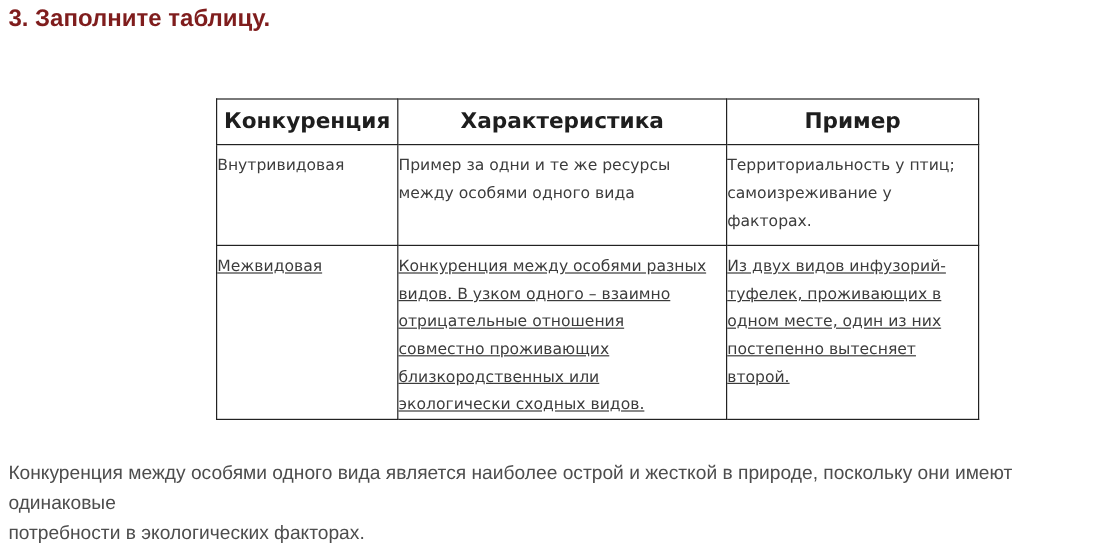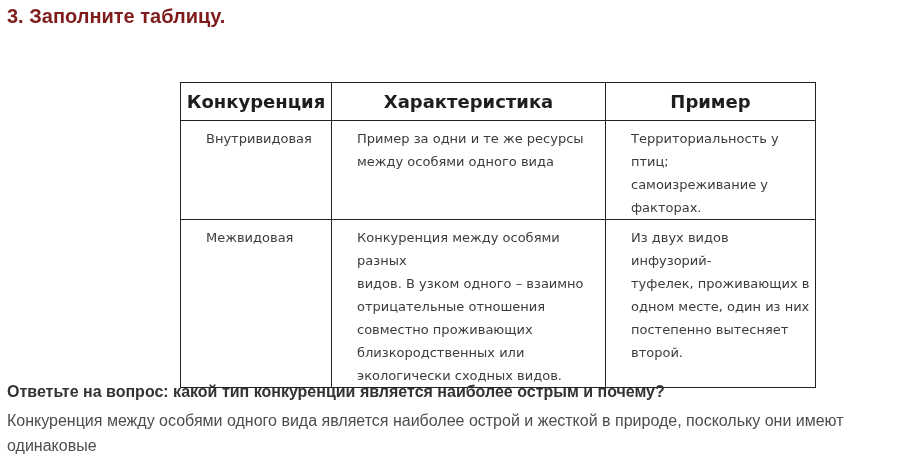"Внутривидовая" .competition-table td { padding: 6px 4px 0 25px -> 6px 4px 0 0 }
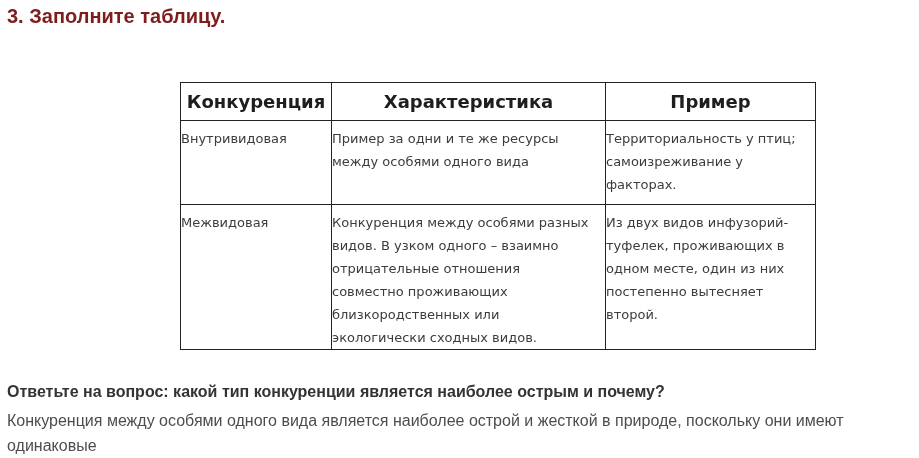"Межвидовая" .competition-table tr.row-2 td { text-decoration: none -> underline }
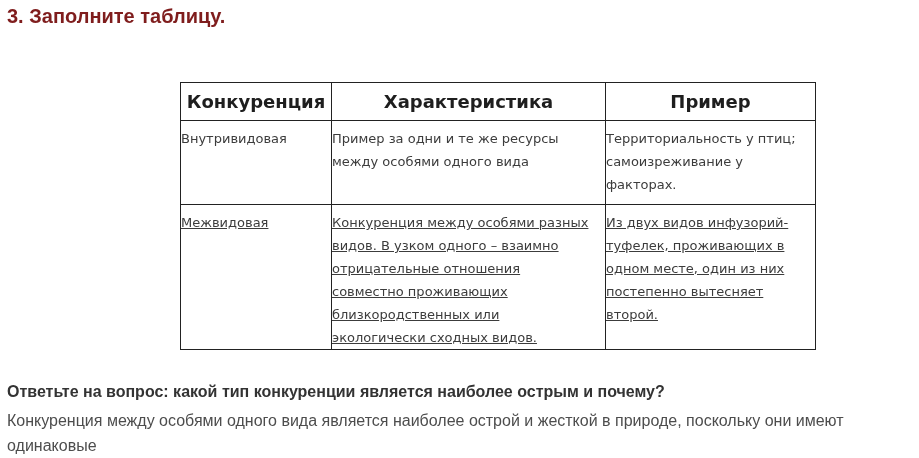"Ответьте на вопрос: какой тип" p.question-prompt { html: <p>Ответьте на вопрос: какой тип конкуренции является наиболее острым и почему?</p> -> none }
